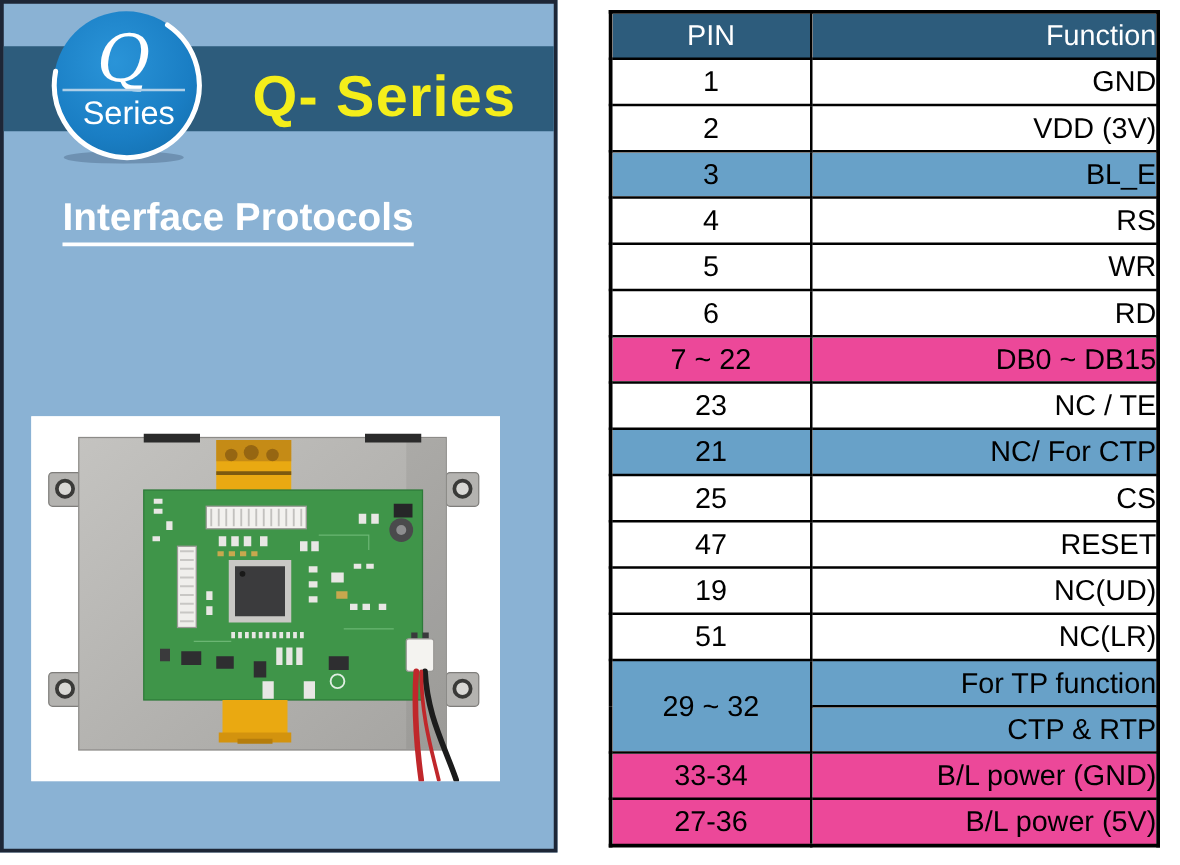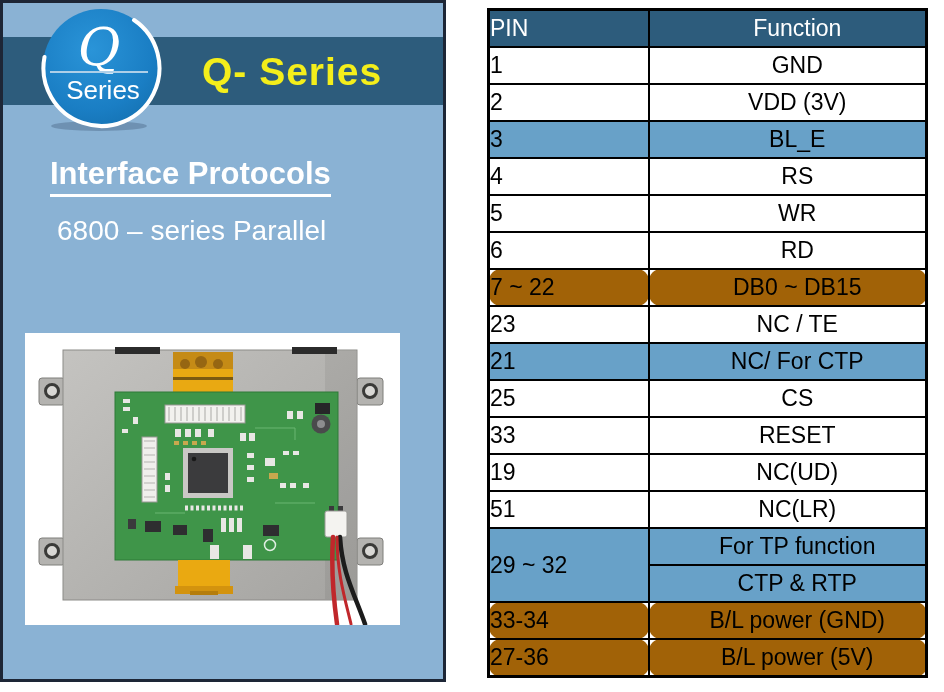"PIN" th.pin-h, td.pin { text-align: left -> center }
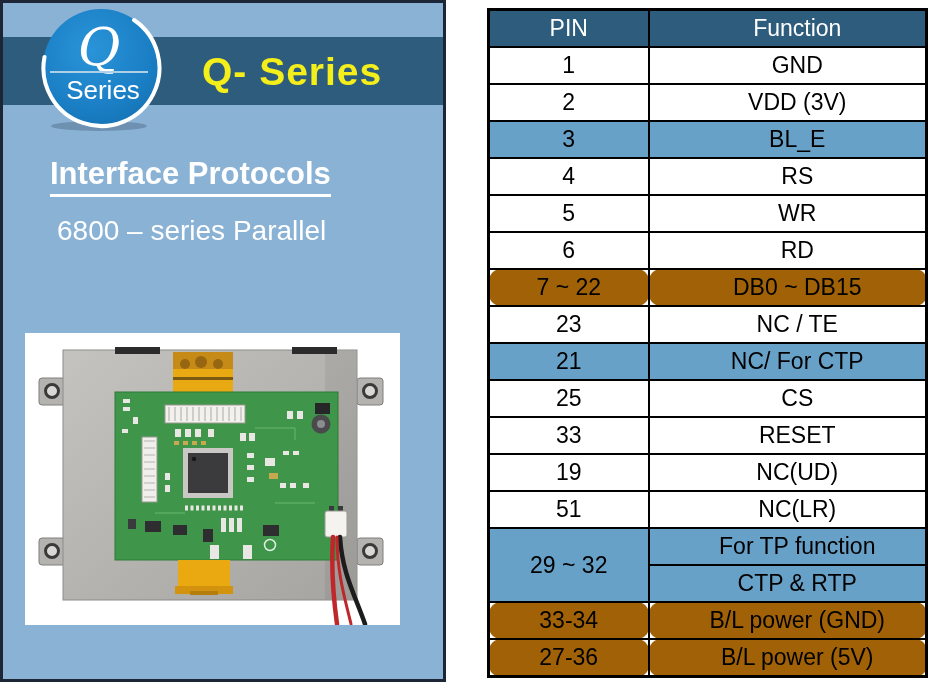"Function" th.fn-h, td.fn { text-align: center -> right }
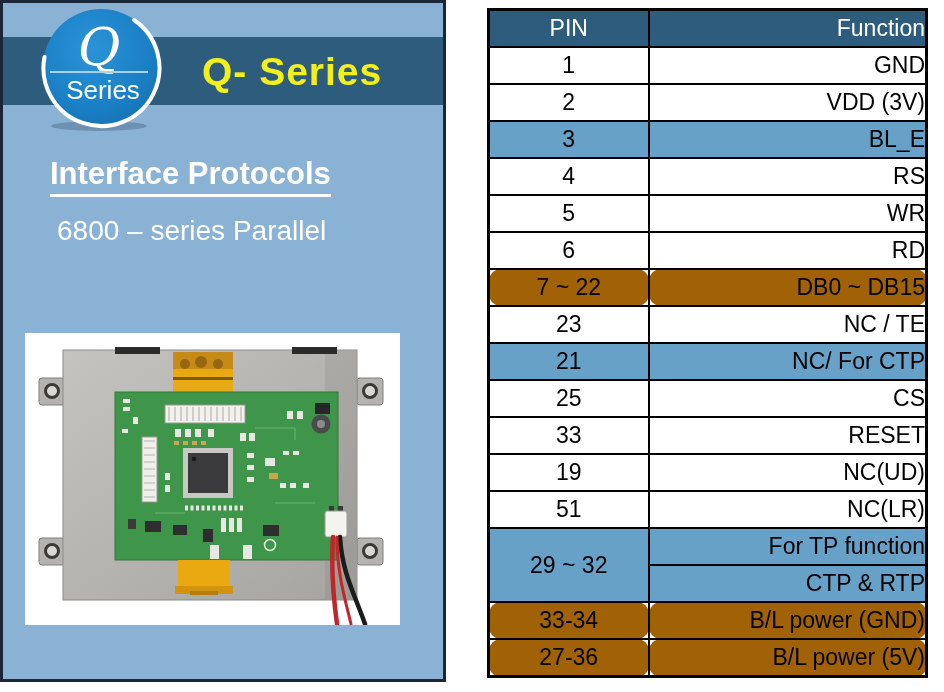"Q- Series" .panel-title { font-size: 39px -> 46px }
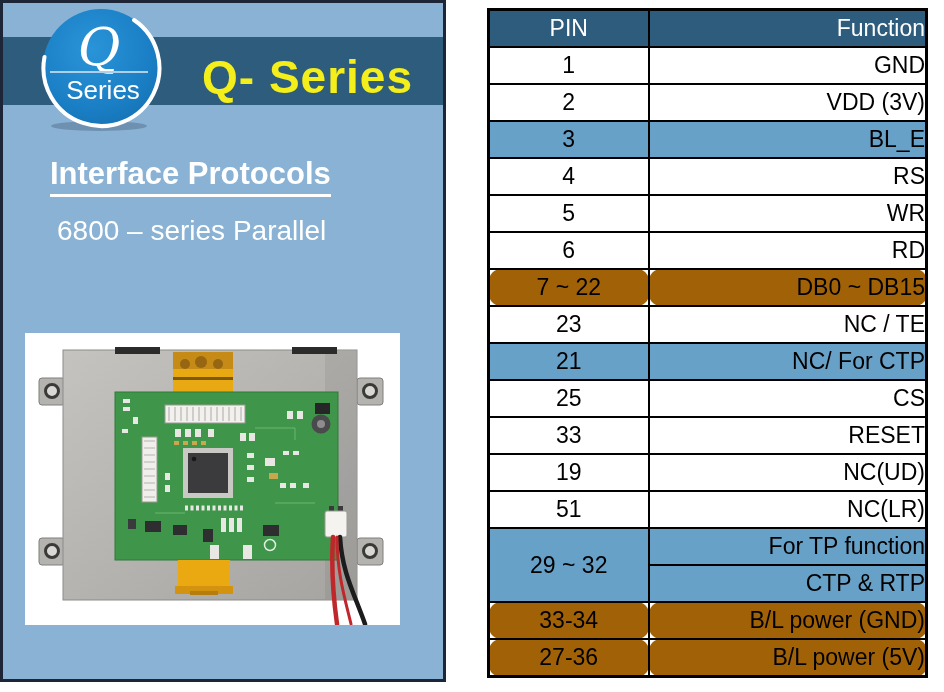"Interface Protocols" .protocols-heading { margin: 0 0 16px 0 -> 0 0 5px 0 }
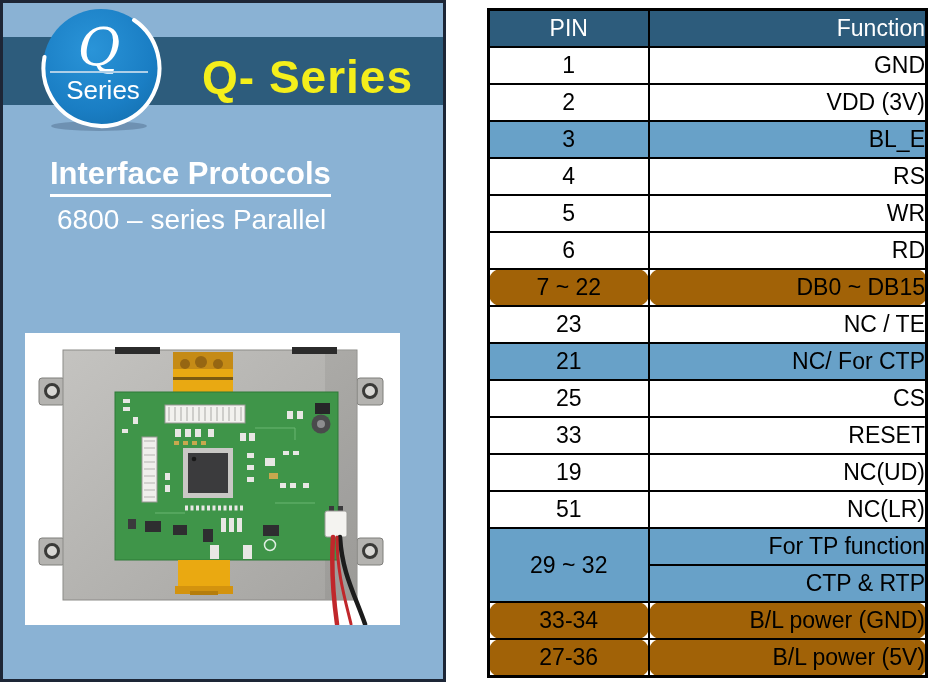"6800 – series Parallel" div.protocol-line { html: <div>6800 – series Parallel</div> -> none }
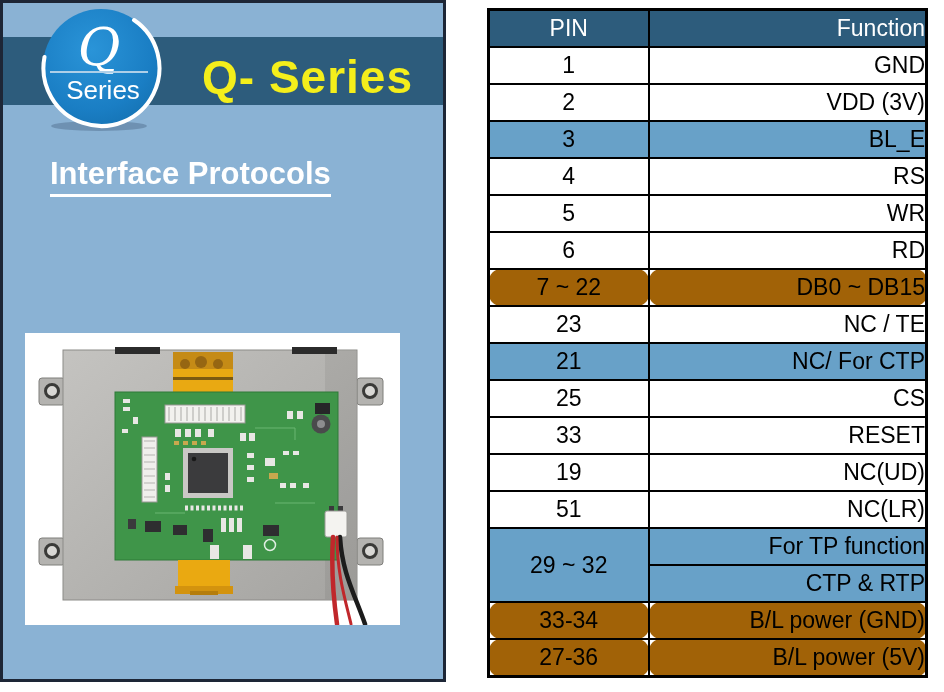"7 ~ 22" .bg-light { background: #a16207 -> #ec4899; border-radius: 12px -> none }
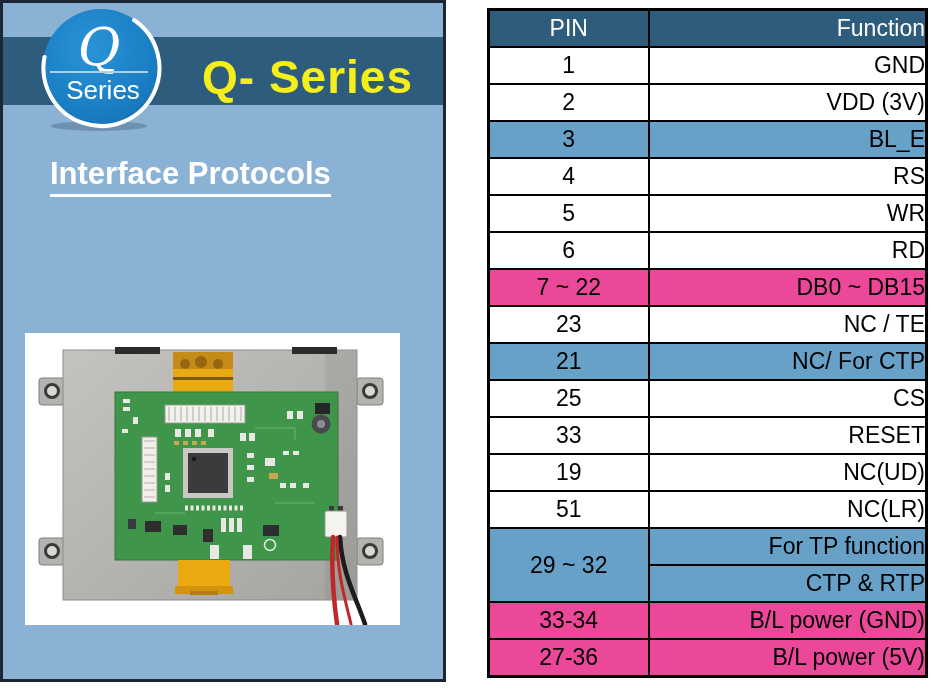"33" td.pin { text: 33 -> 47 }
